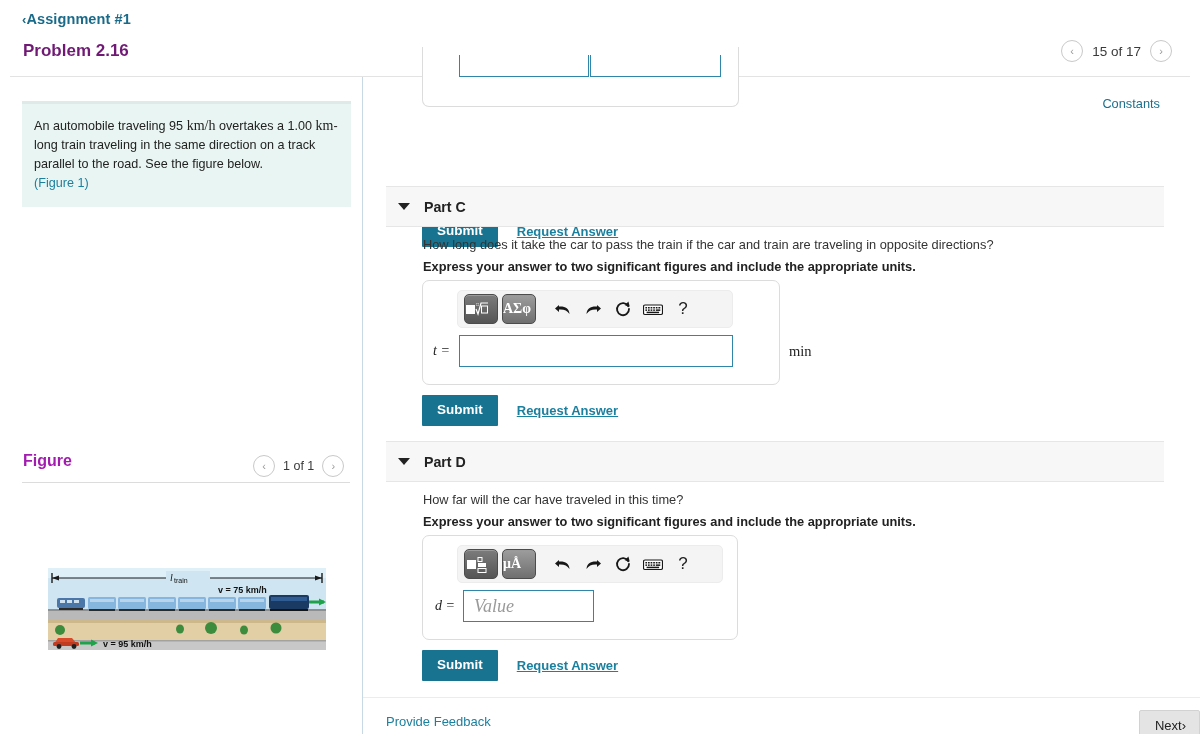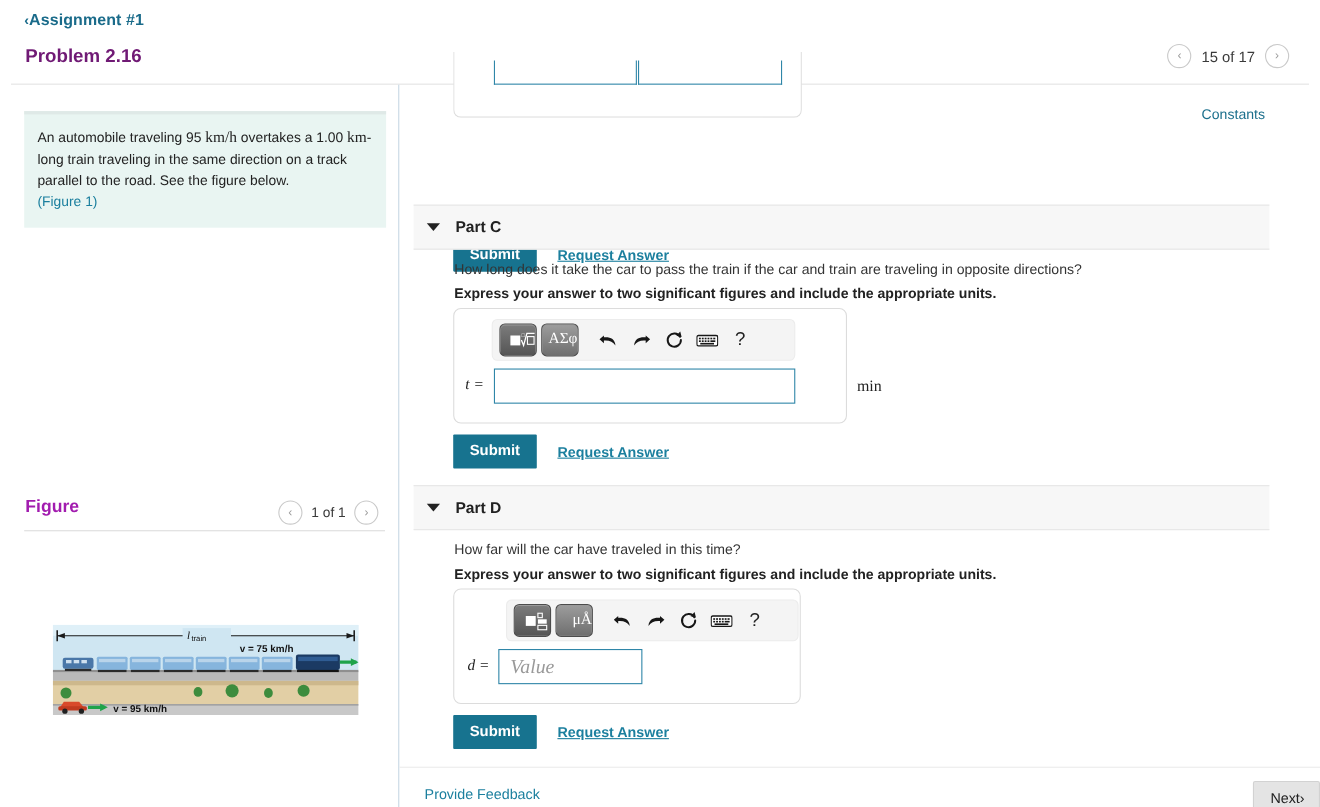"Constants" .right-col { left: 353px -> 363px }
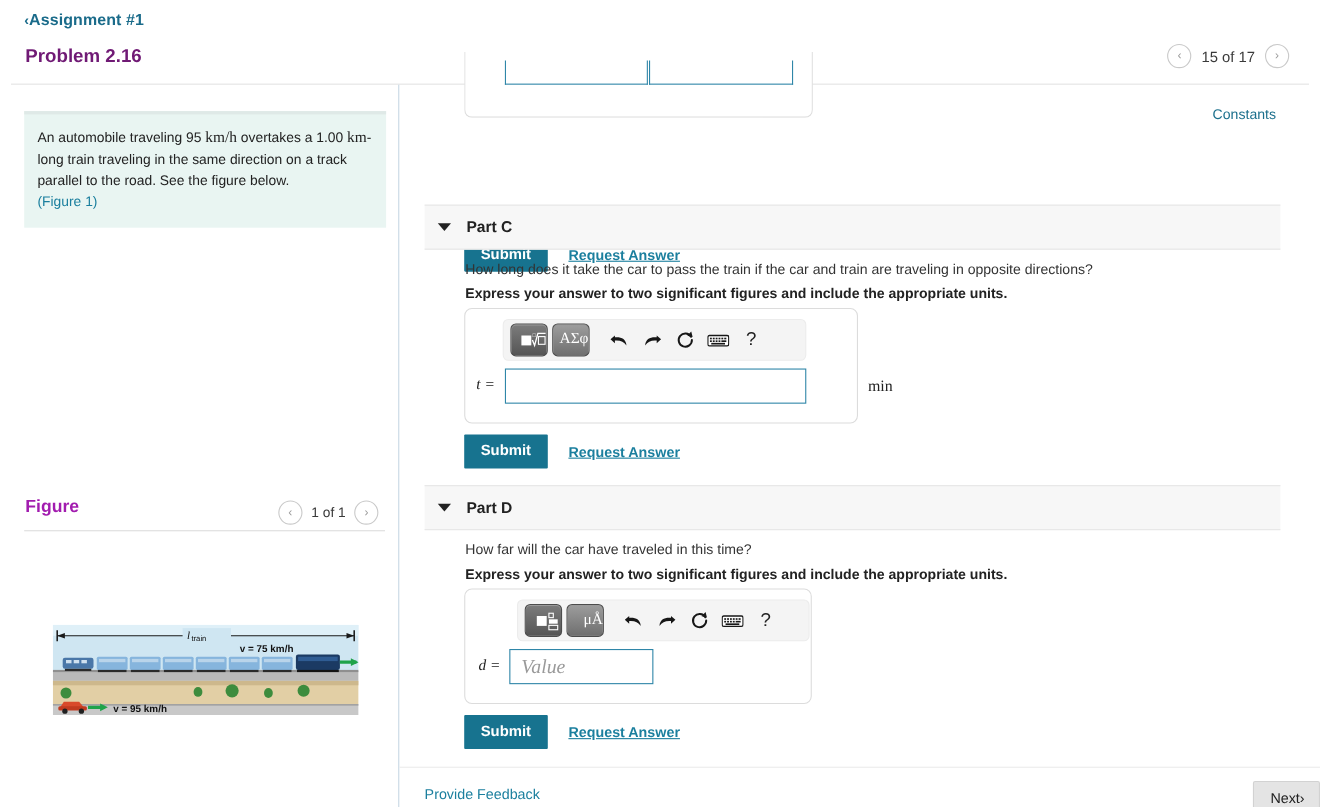"ΑΣφ" .mb { font-weight: none -> bold; justify-content: flex-end -> flex-start }
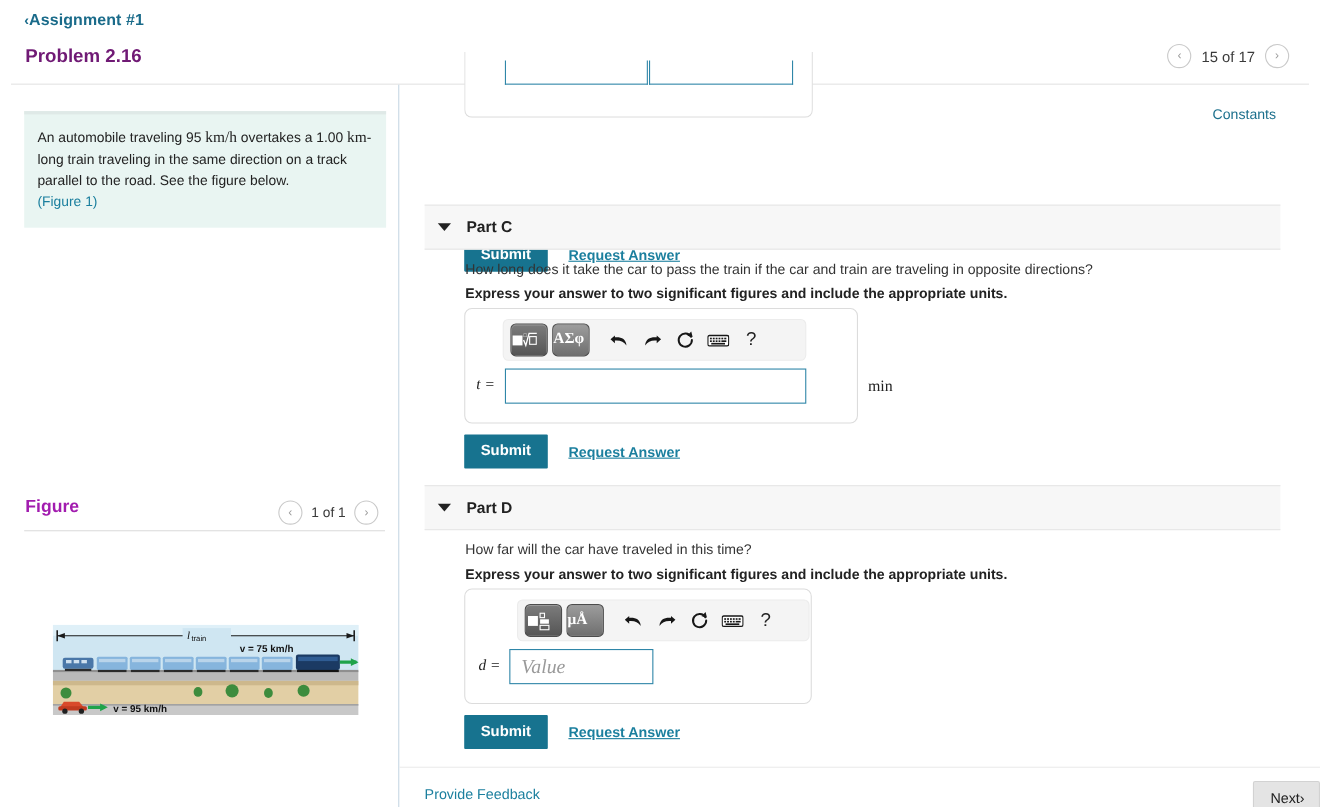"μÅ" div.tool-bar { margin: 9px 0 0 47px -> 9px 0 0 34px }
